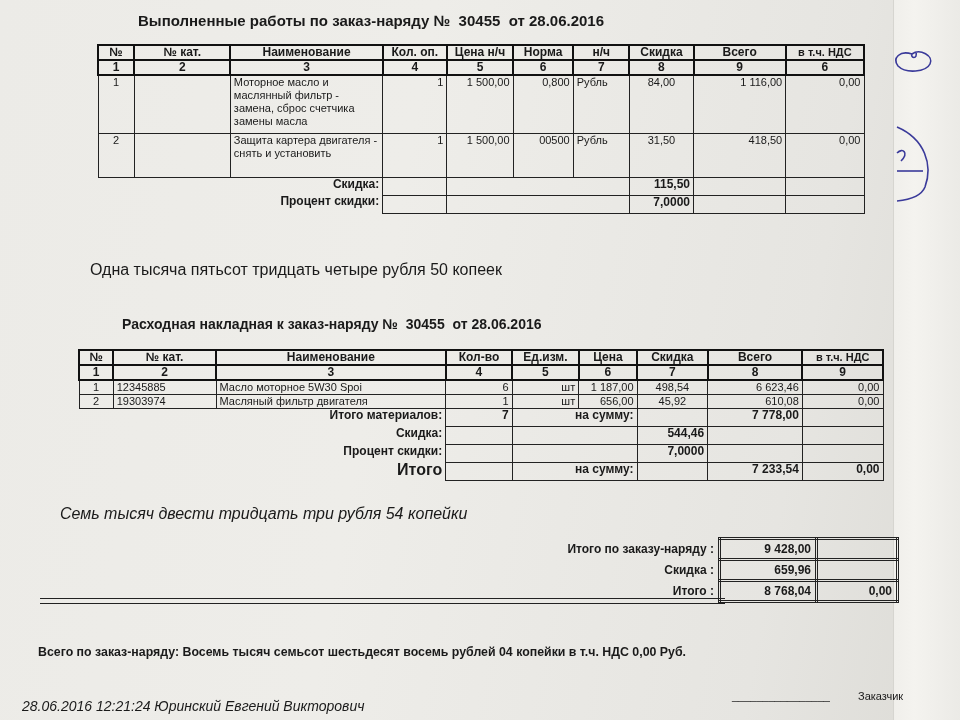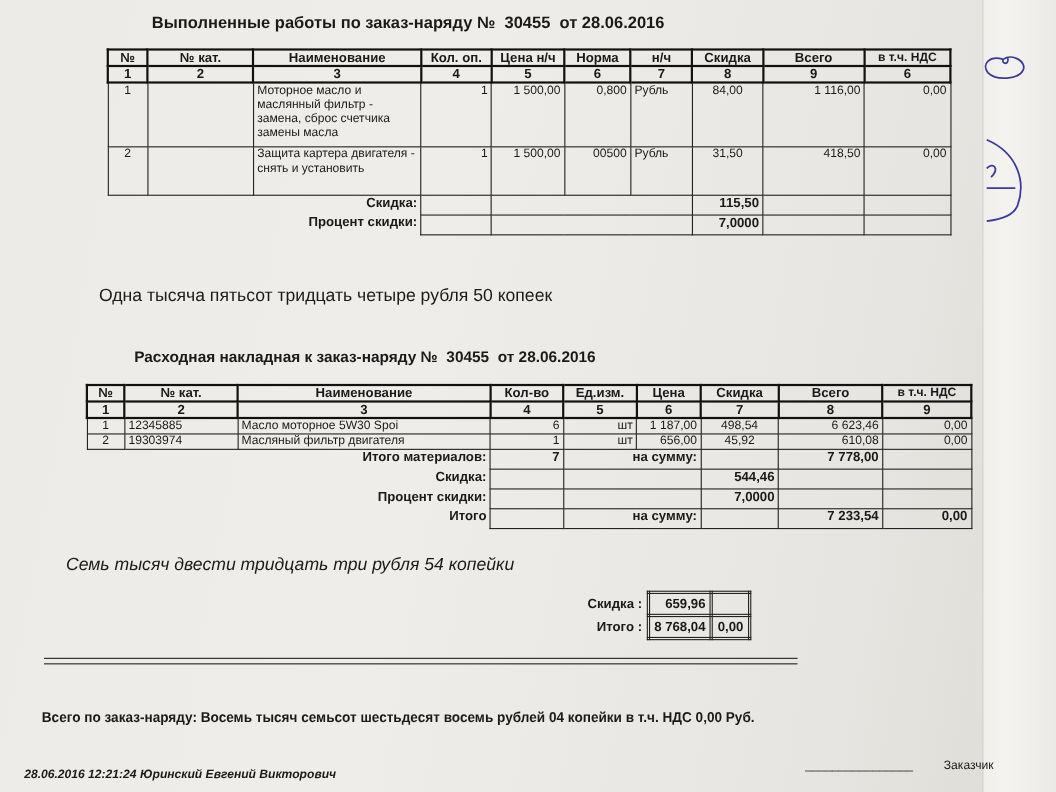"Итого" td.nob { font-size: 12px -> 16px }
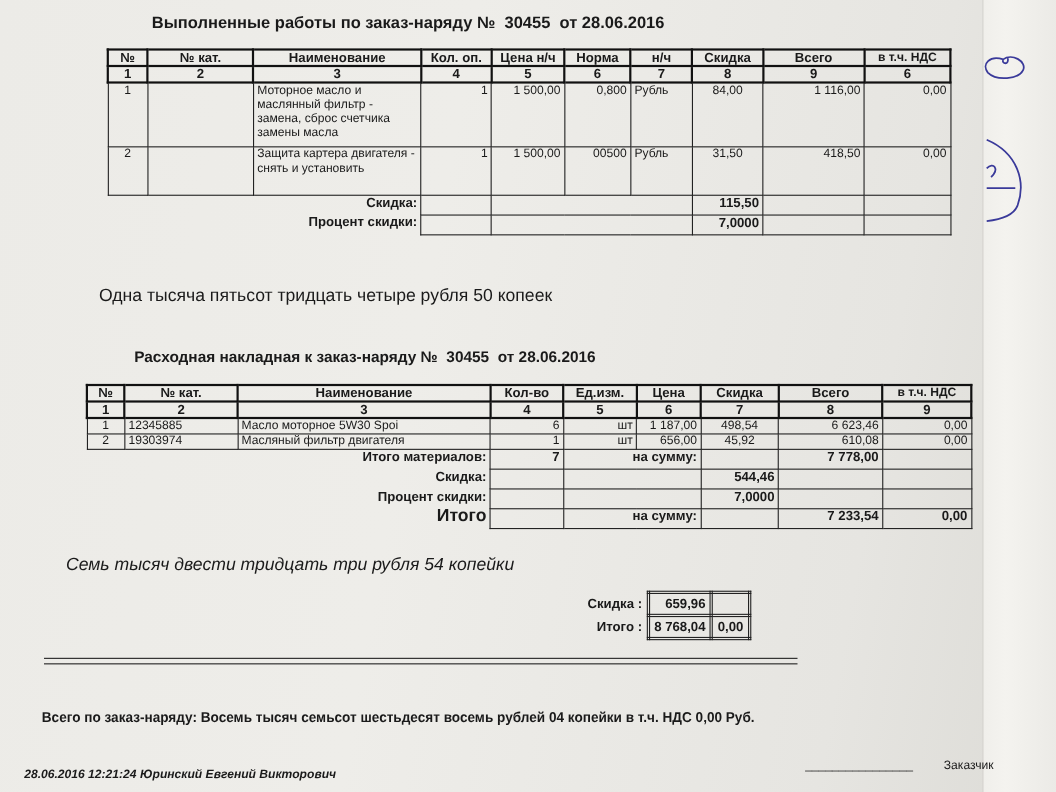"Итого по заказу-наряду :" tr { html: none -> <tr> <td>Итого по заказу-наряду :</td> <td>9 428,00</td> <td></td> </tr> }
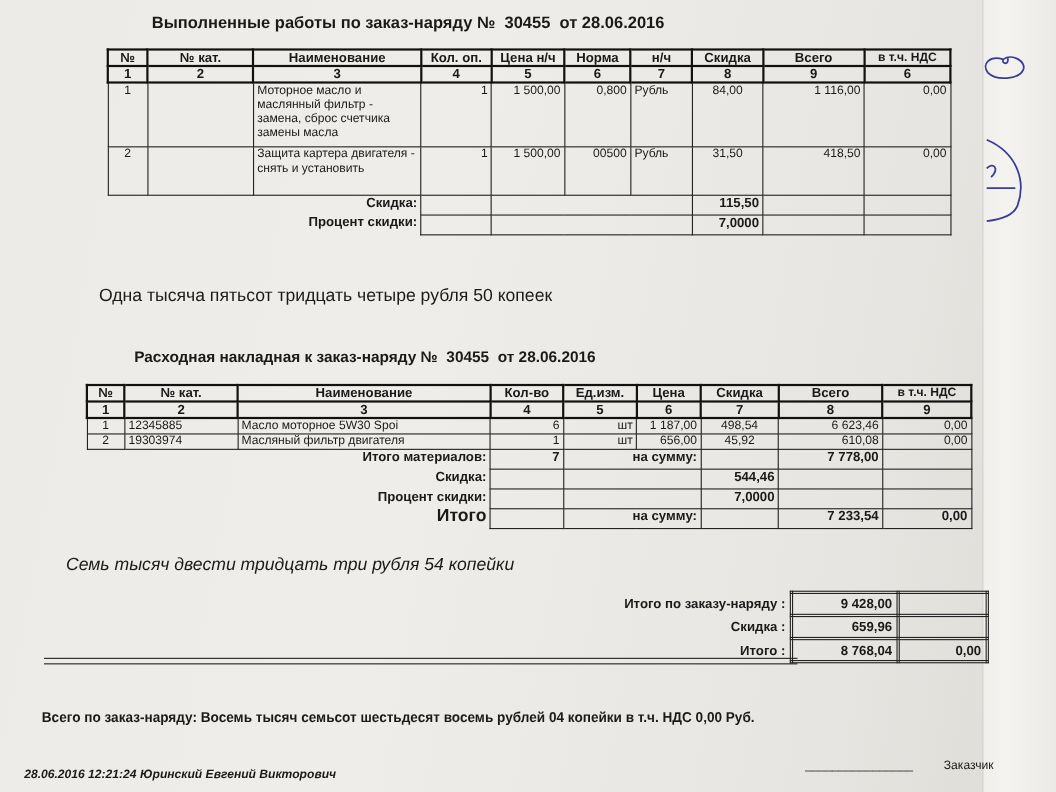"28.06.2016 12:21:24 Юринский Евгений" div.words { font-size: 11px -> 14px; font-weight: bold -> none }
